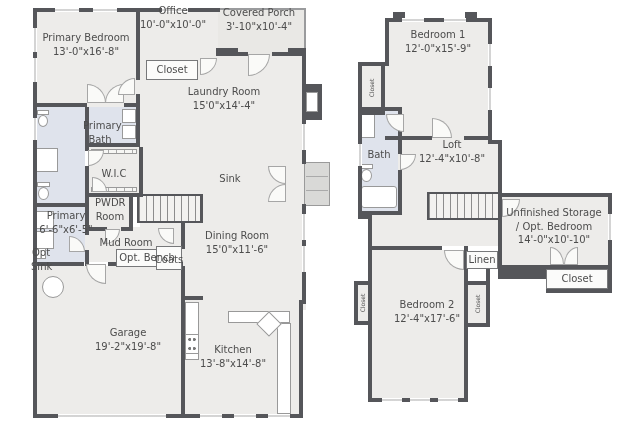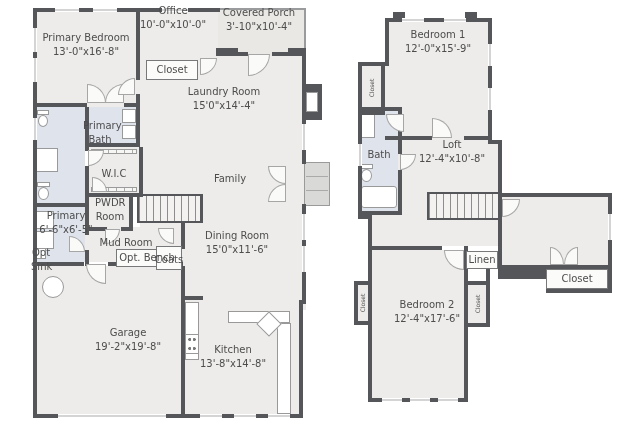"Family" span { text: Family -> Sink }
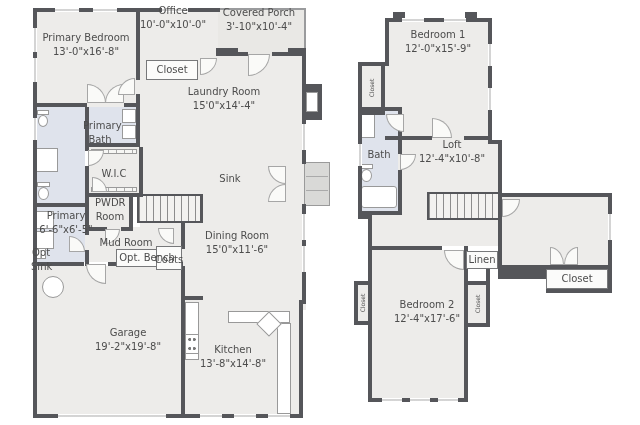"Unfinished Storage" div.s { html: none -> <div> <span>Unfinished Storage</span> <span>/ Opt. Bedroom</span> <span>14'-0"x10'-10"</span> </div> }
